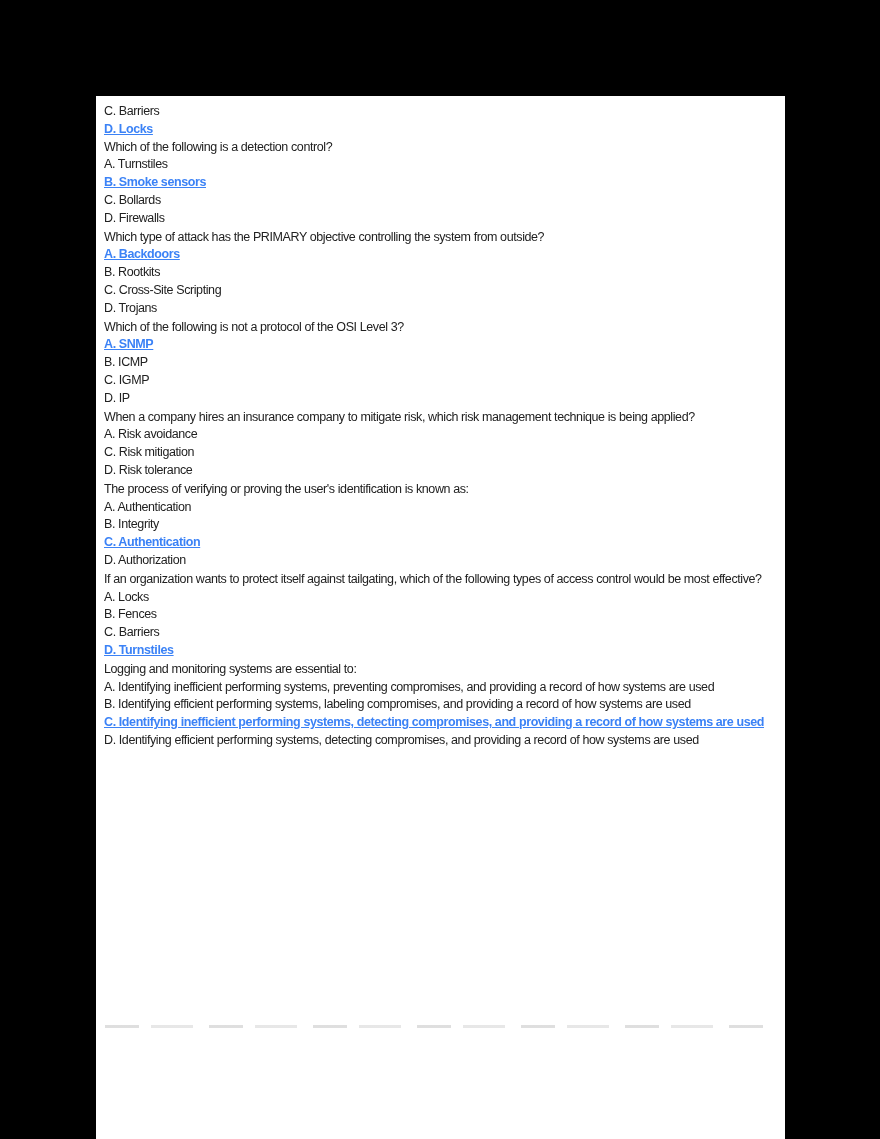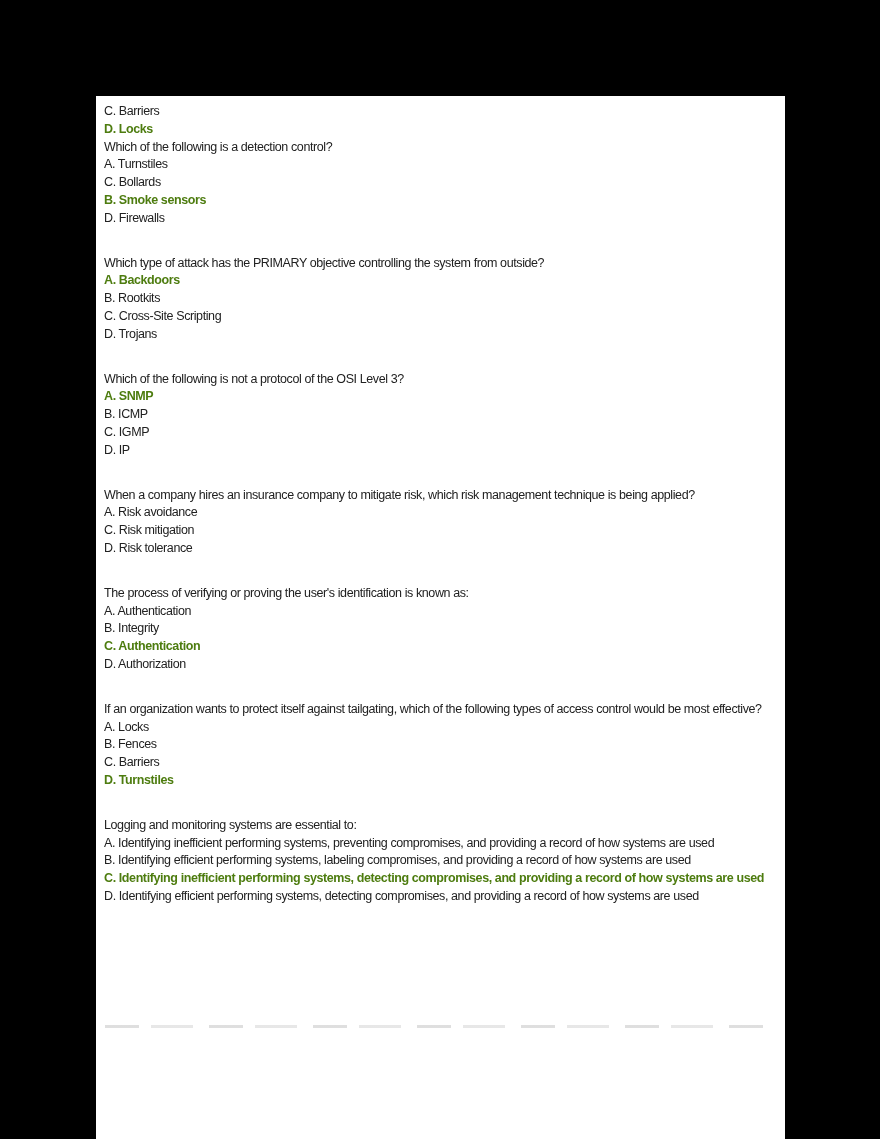"D. Locks" .bold { color: #4d7c0f -> #3b82f6; text-decoration: none -> underline }
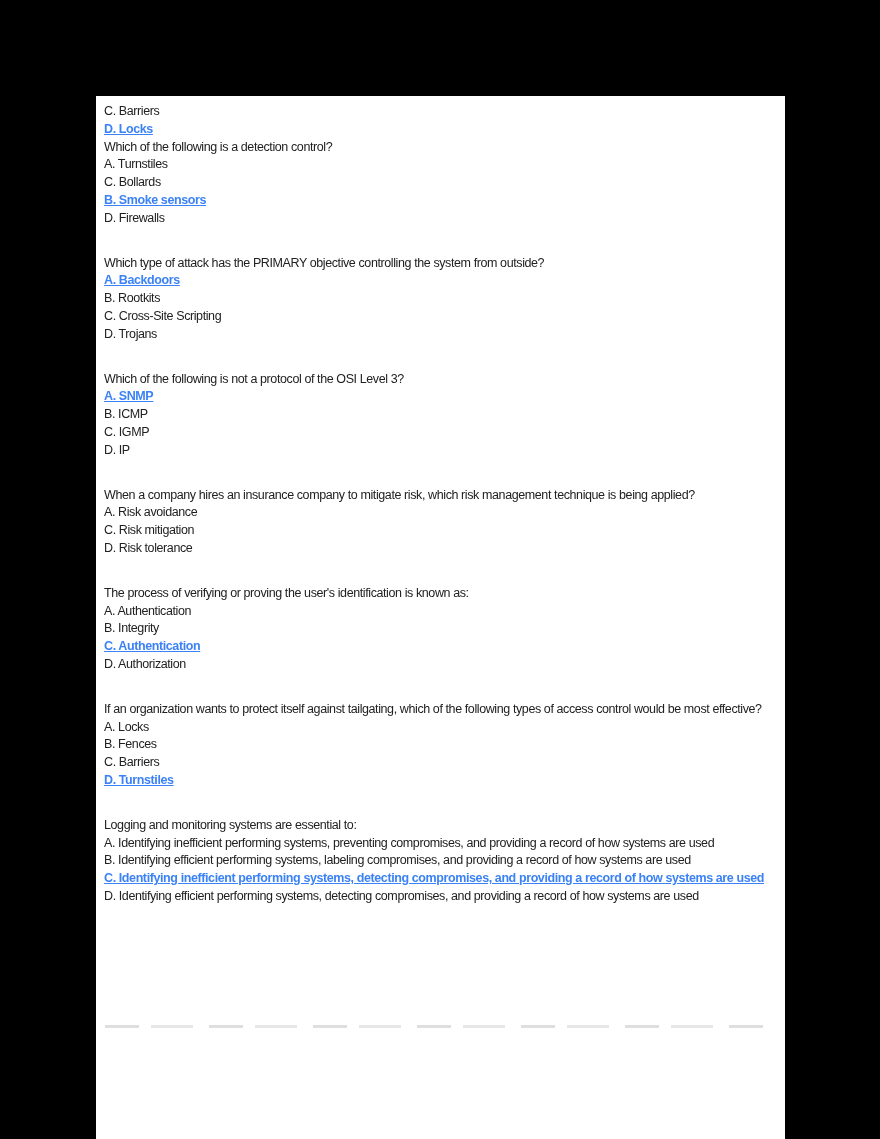"C. Bollards" div.line { order: before "B. Smoke sensors" -> after "B. Smoke sensors" }
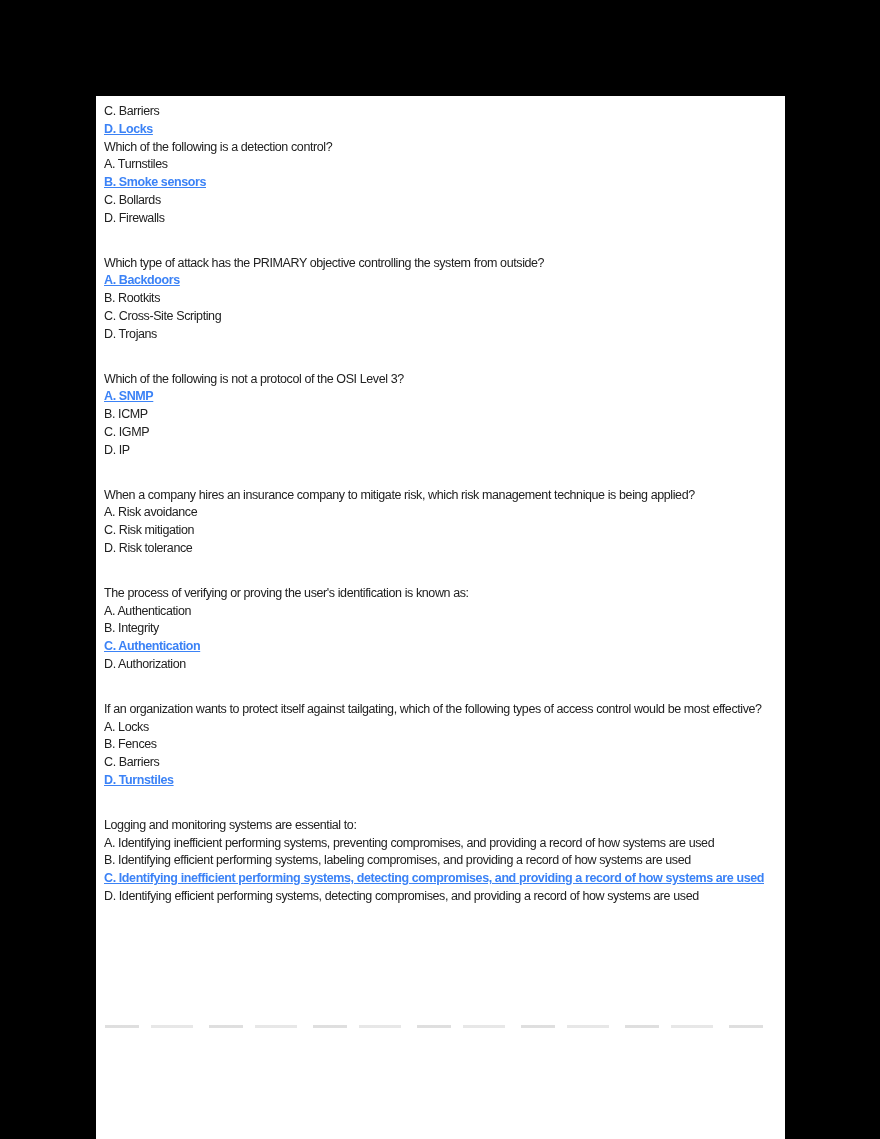"Which type of attack has" .q-block { margin-top: 27px -> 1px }
